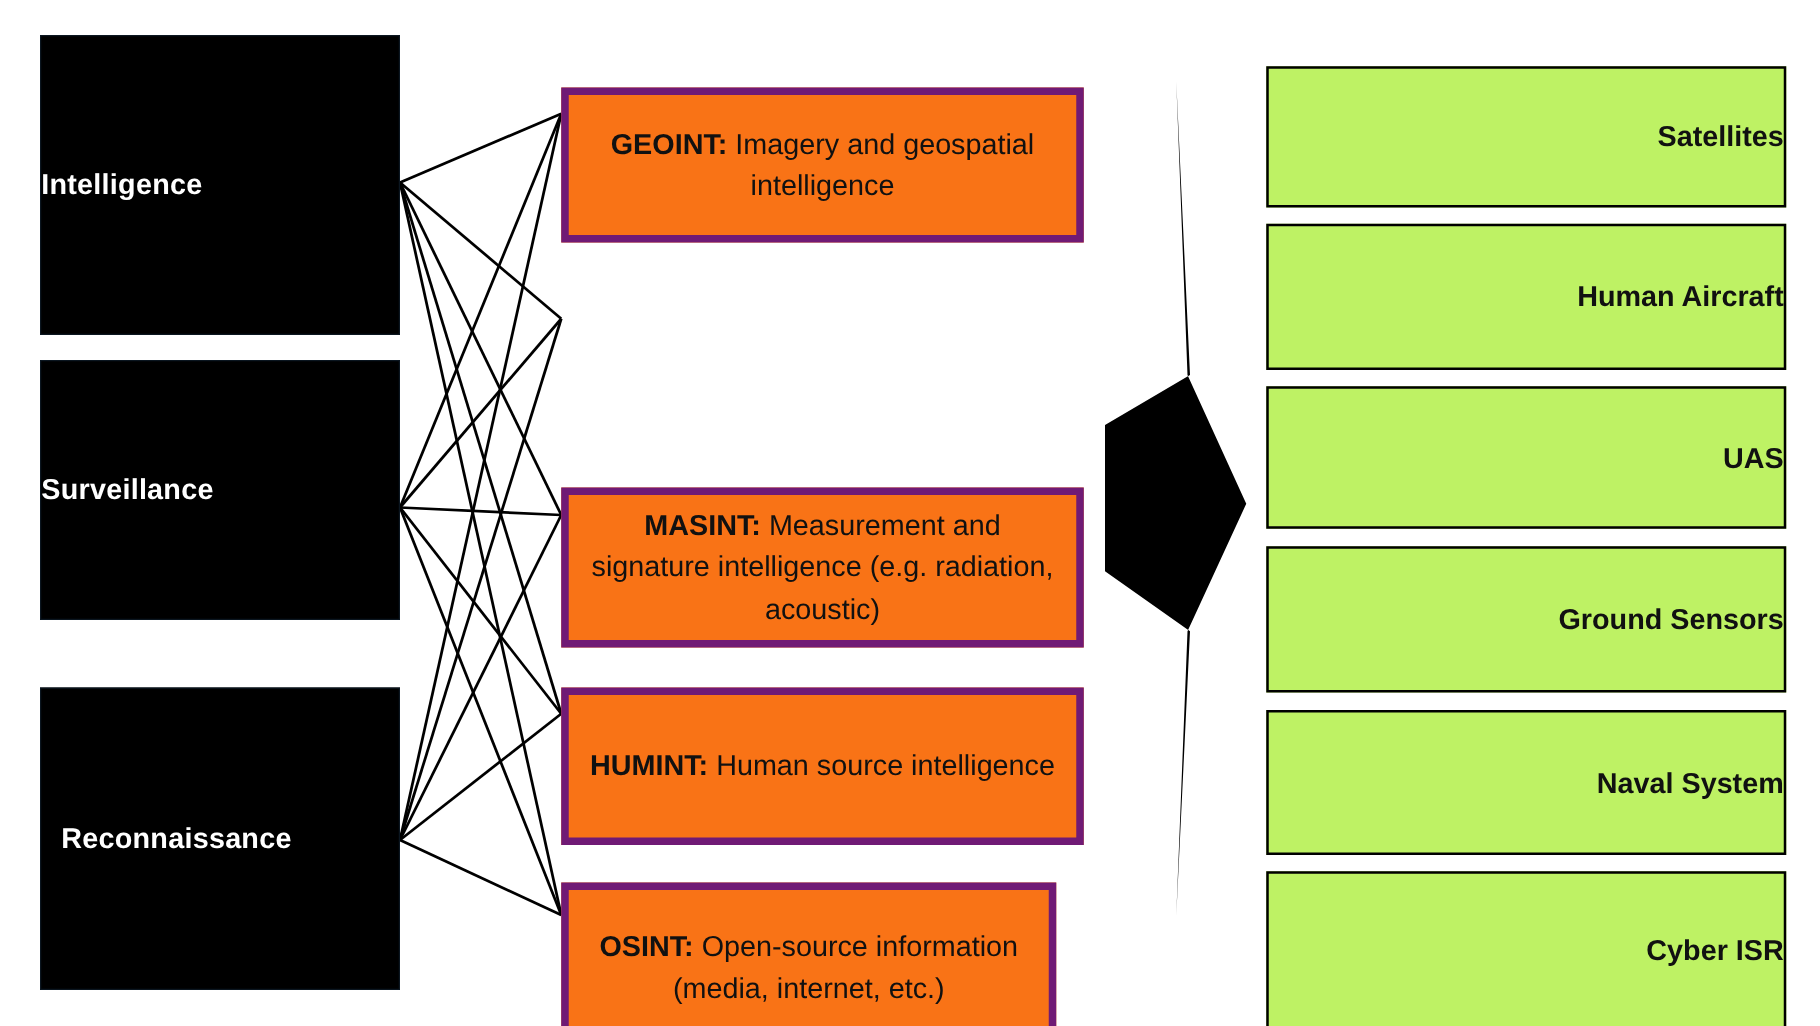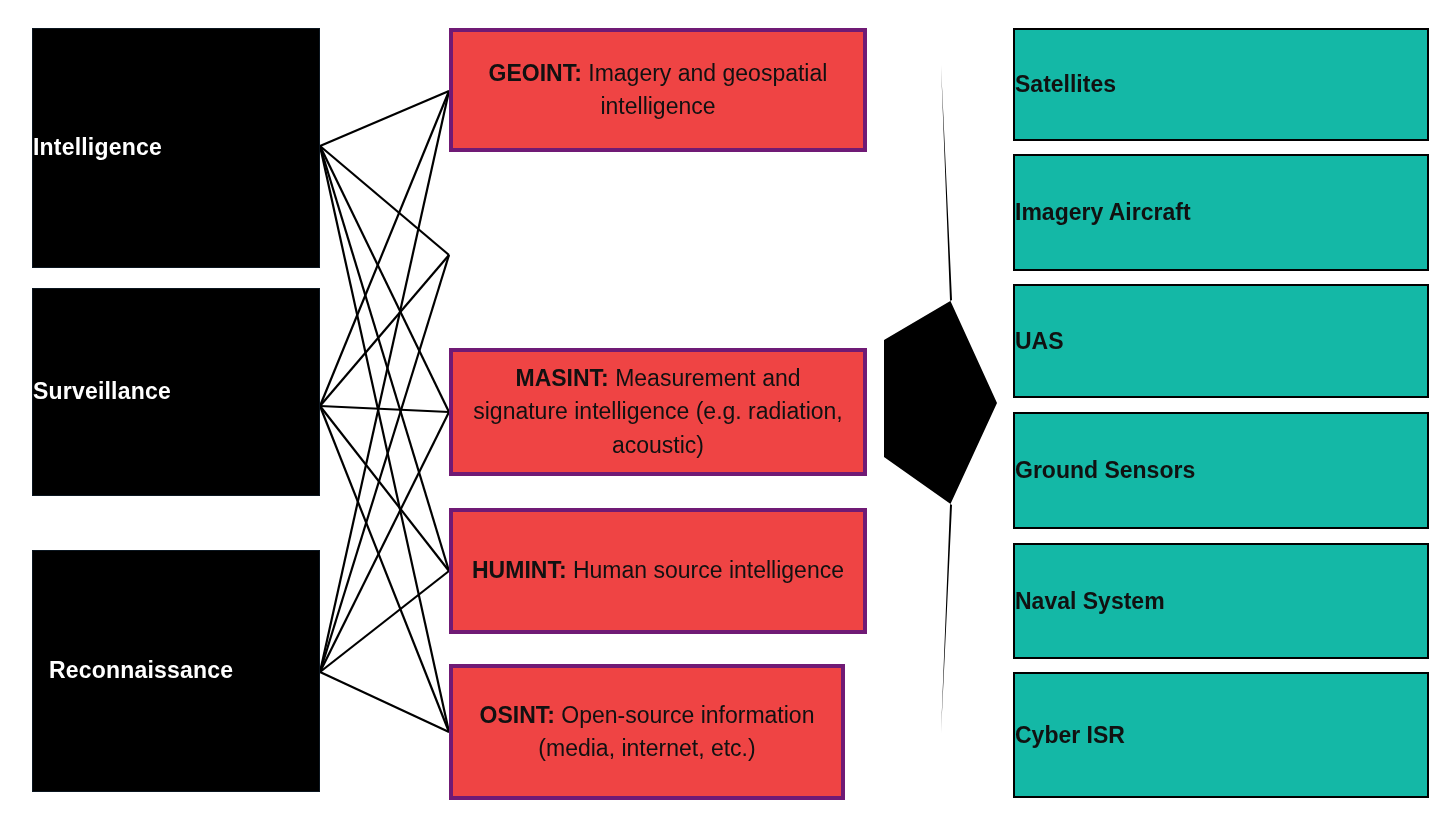"GEOINT: Imagery and geospatial" .disc-box { background: #ef4444 -> #f97316; border: 4px solid #701a75 -> 6px solid #701a75; margin-top: none -> 42px }
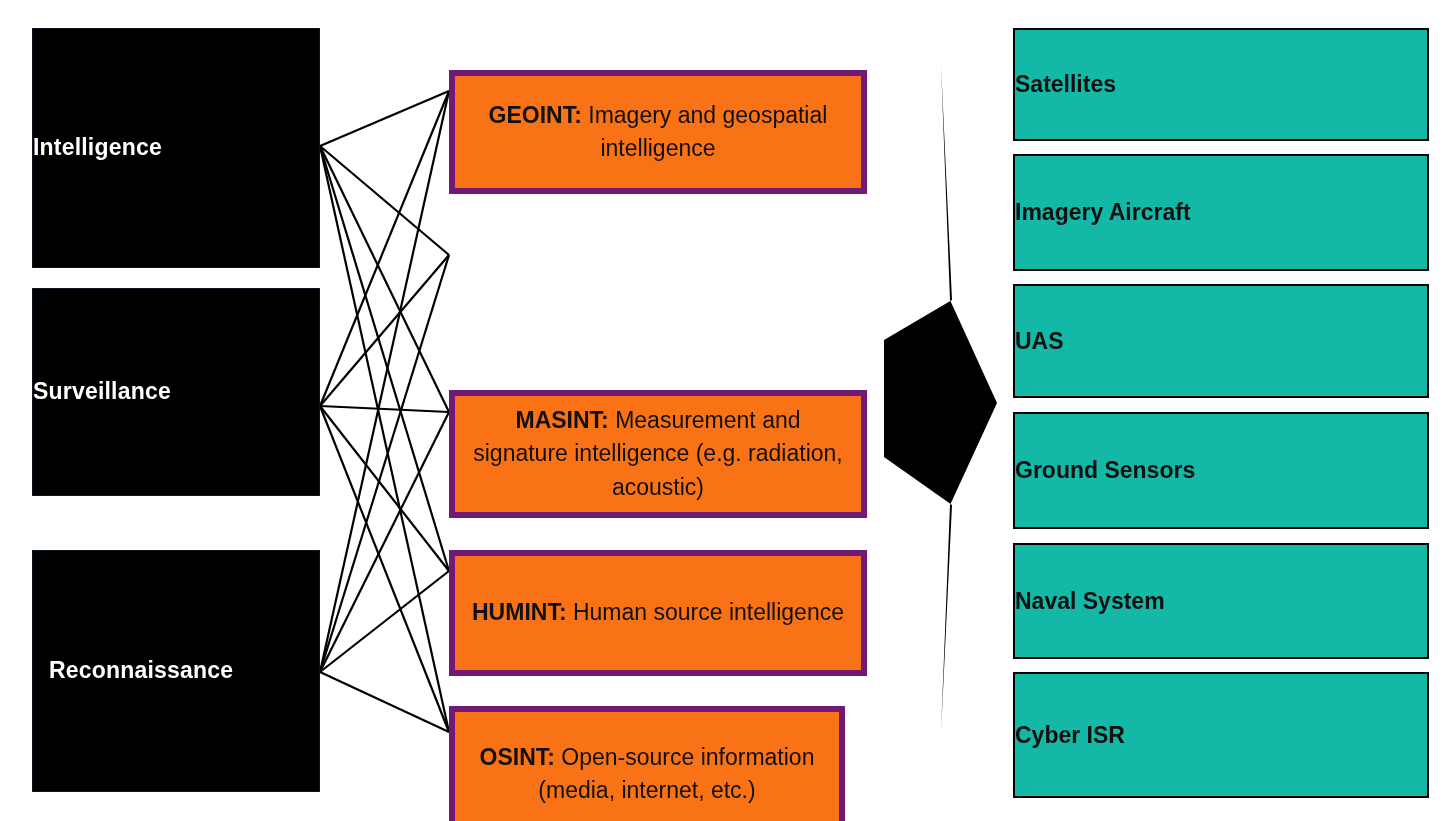"Satellites" .plat-box { background: #14b8a6 -> #bef264; justify-content: flex-start -> flex-end; margin-top: none -> 25px }
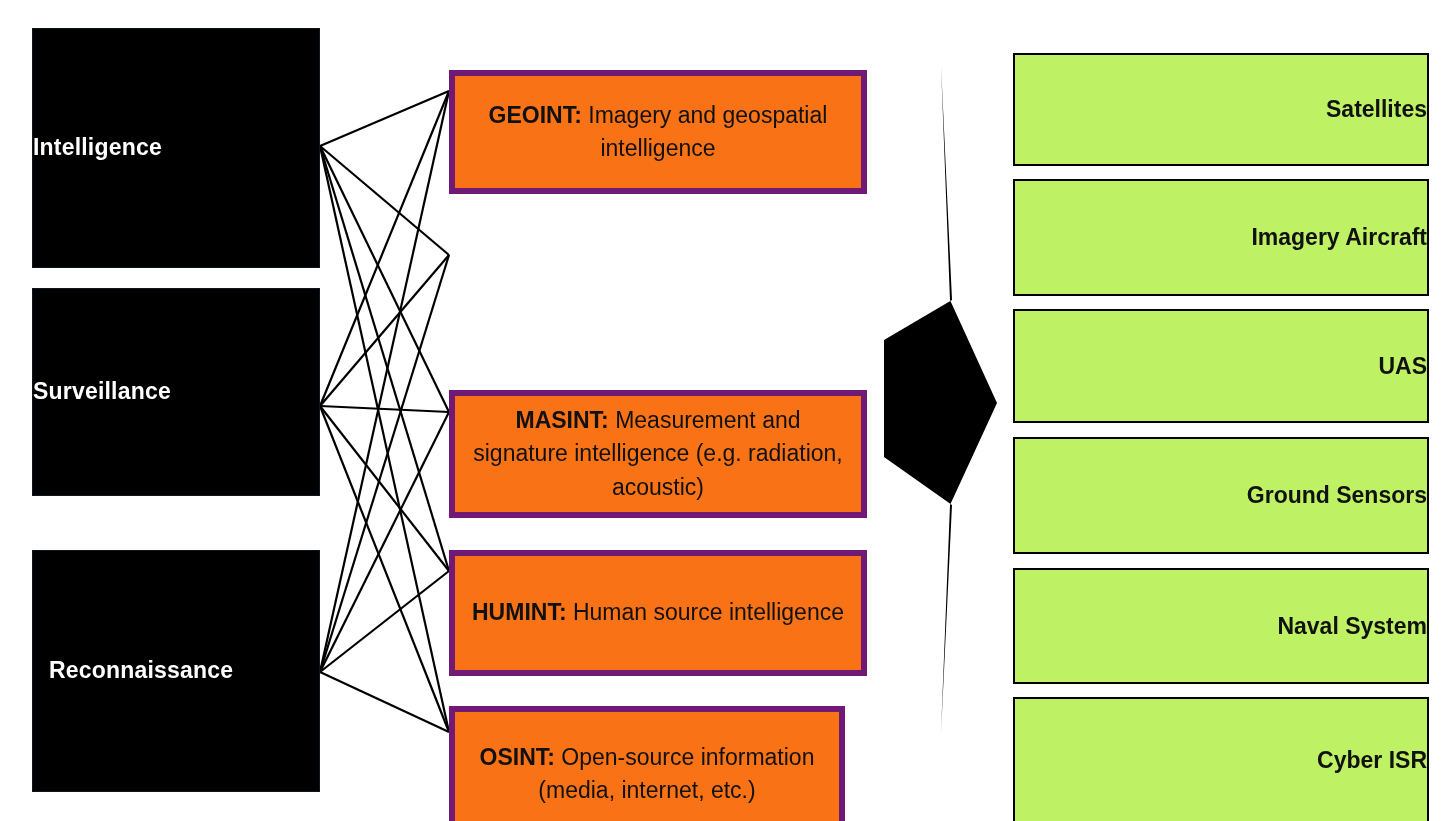"Imagery Aircraft" span.plat-label { text: Imagery -> Human }
